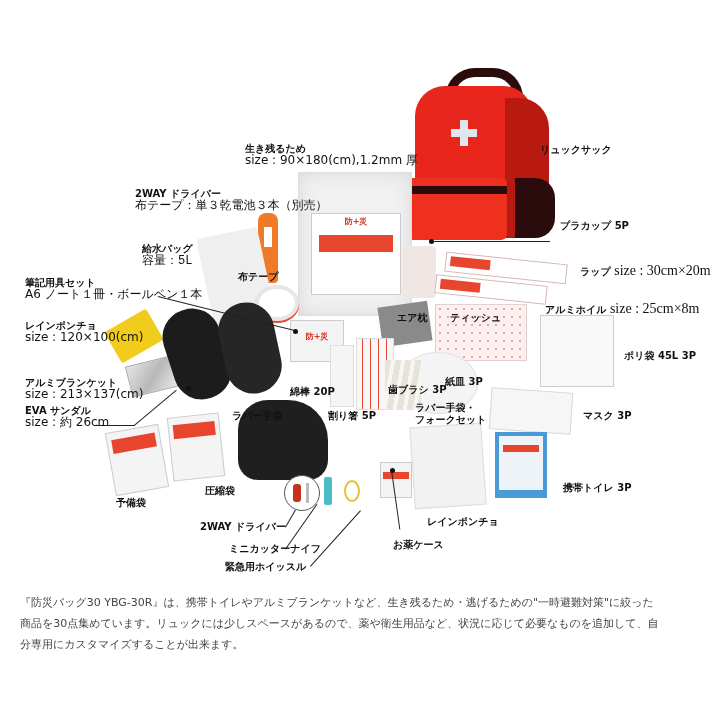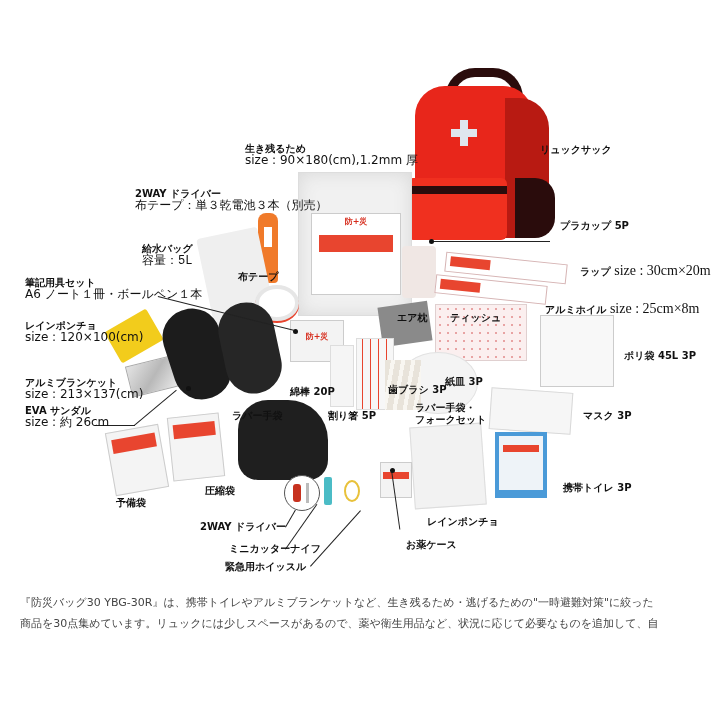"お薬ケース" div.lbl { left: 406px -> 393px }
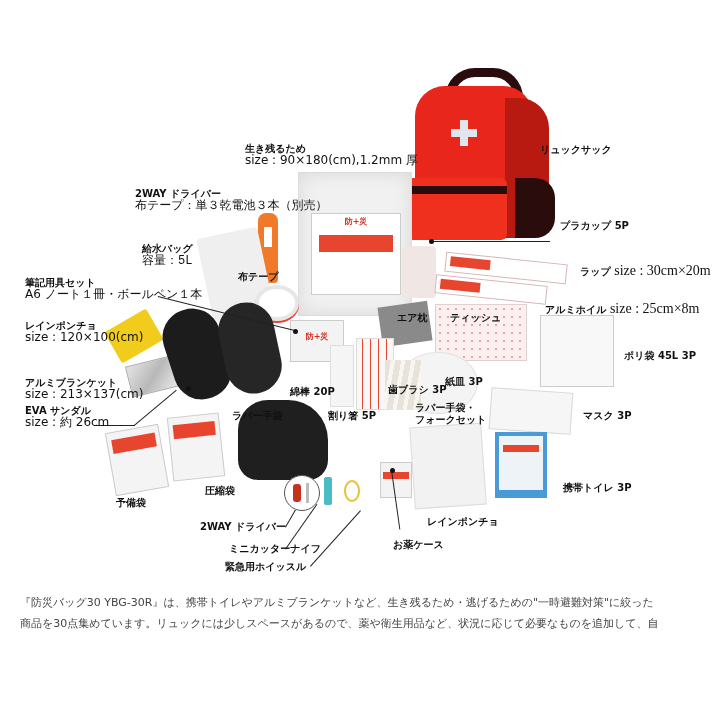"分専用にカスタマイズすることが出来ます。" div { html: none -> <div>分専用にカスタマイズすることが出来ます。</div> }
